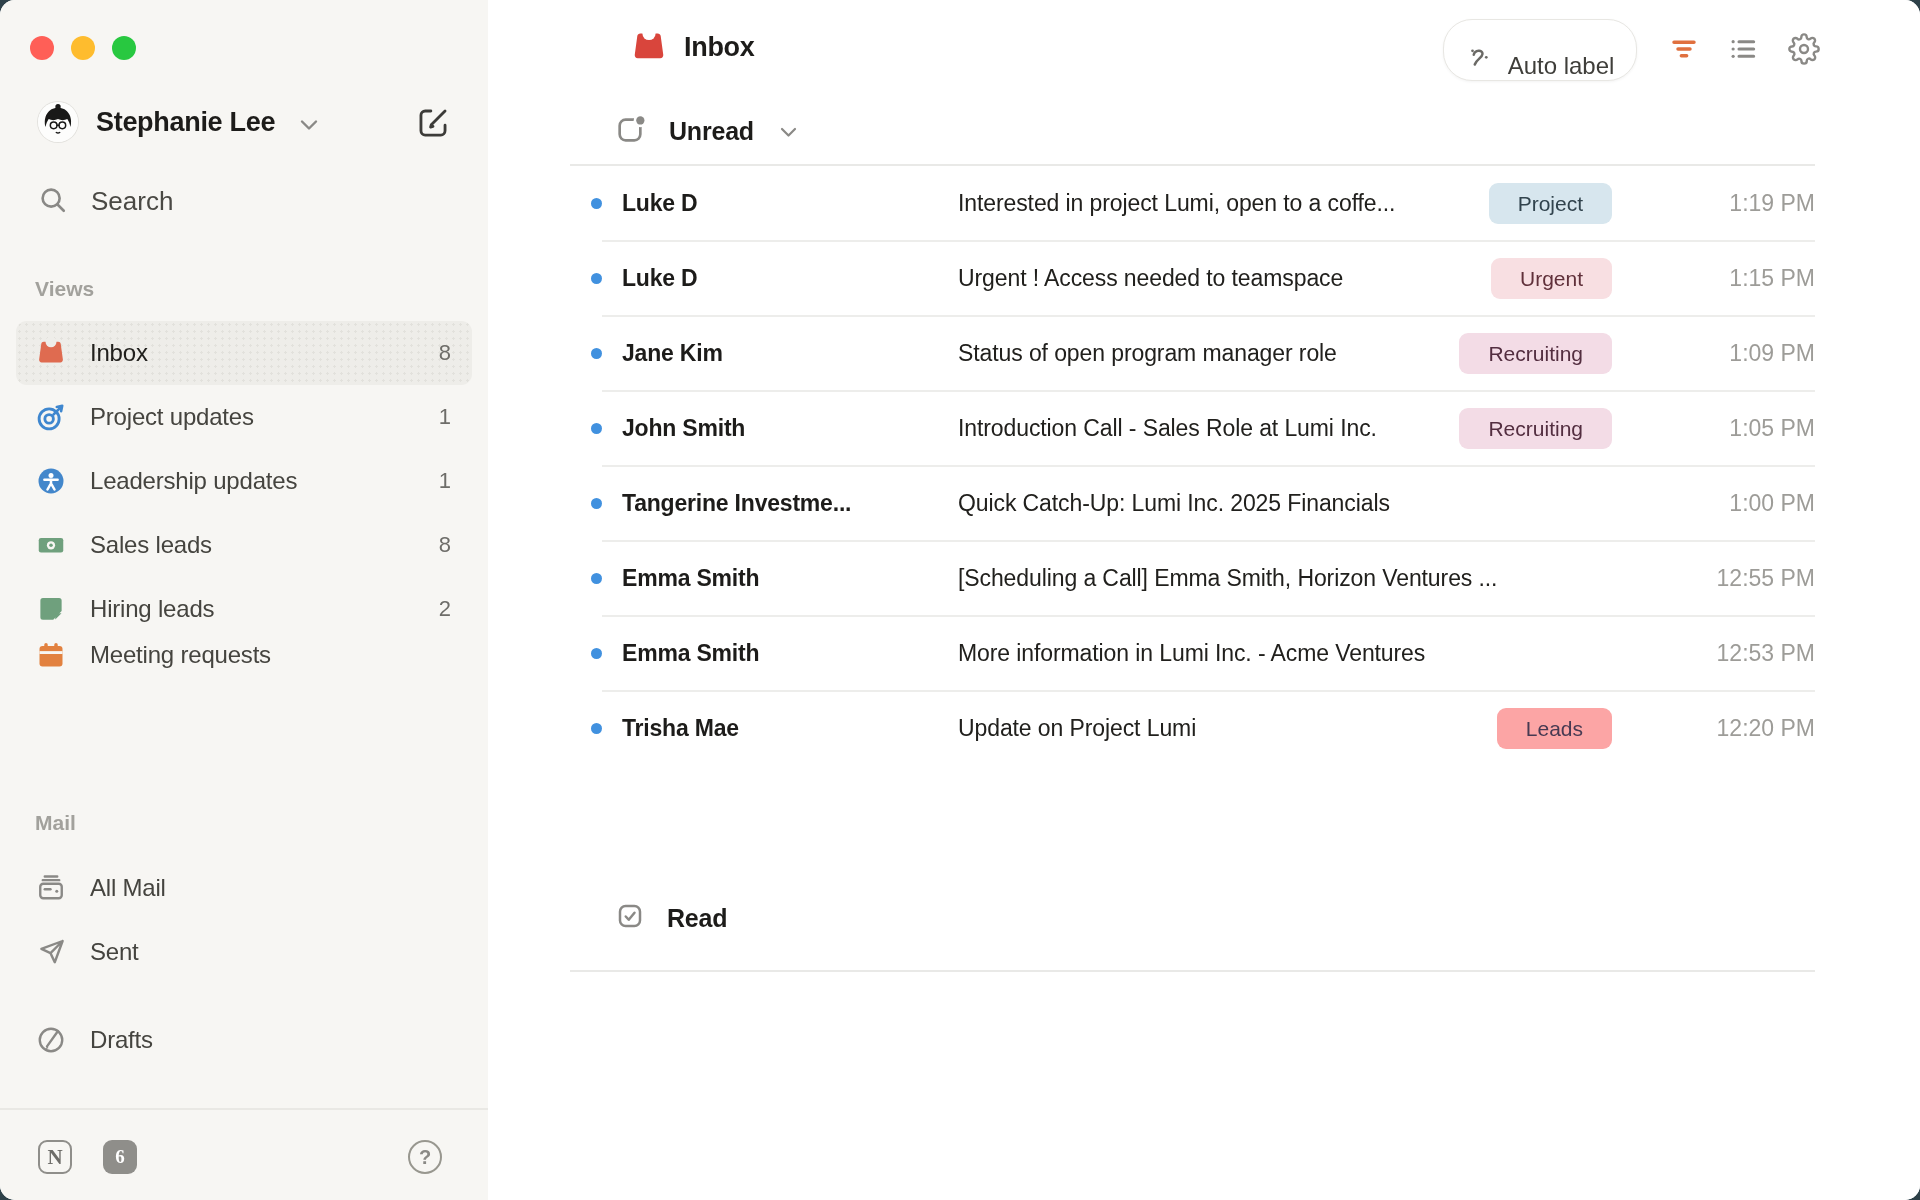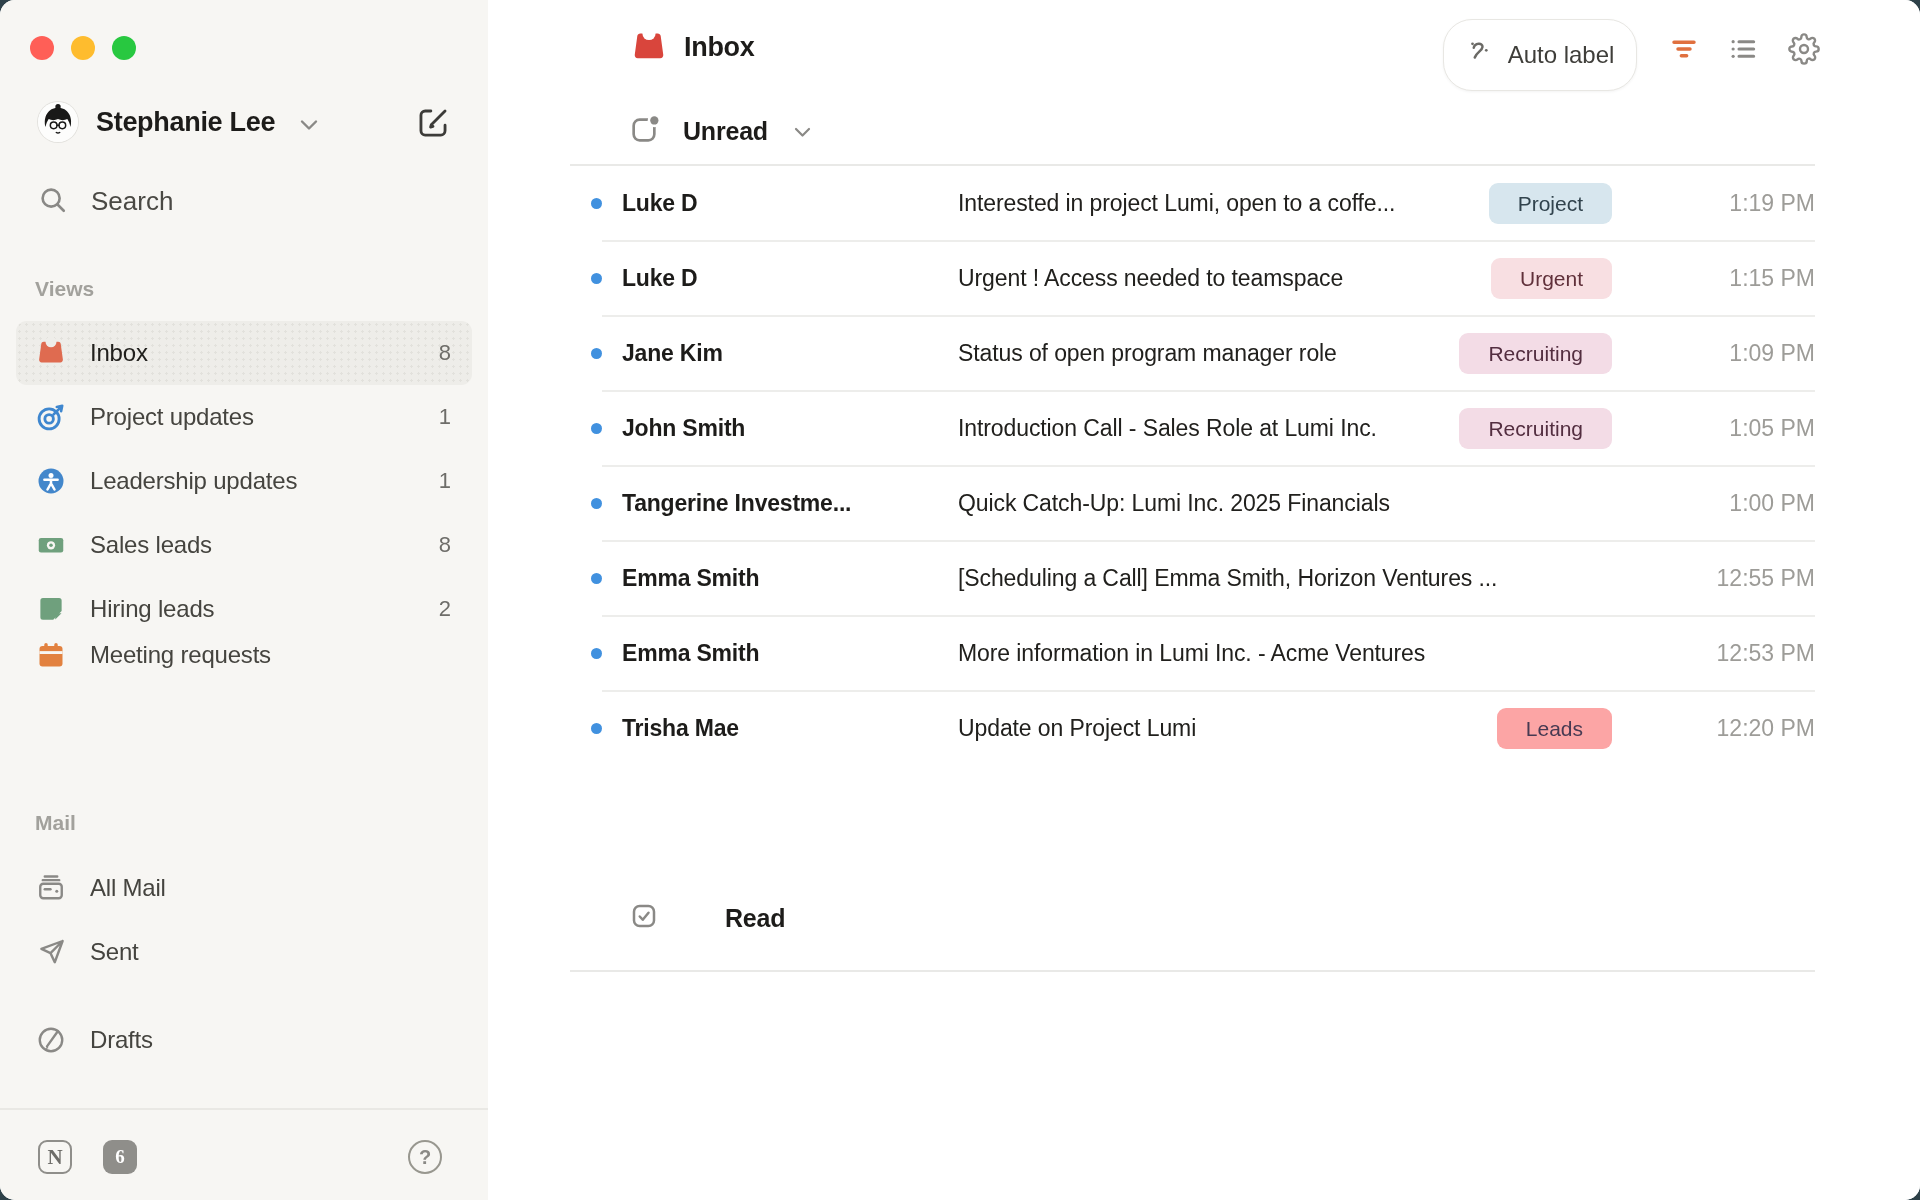"Auto label" .auto-label-btn { align-items: center -> flex-end; height: 72px -> 62px }
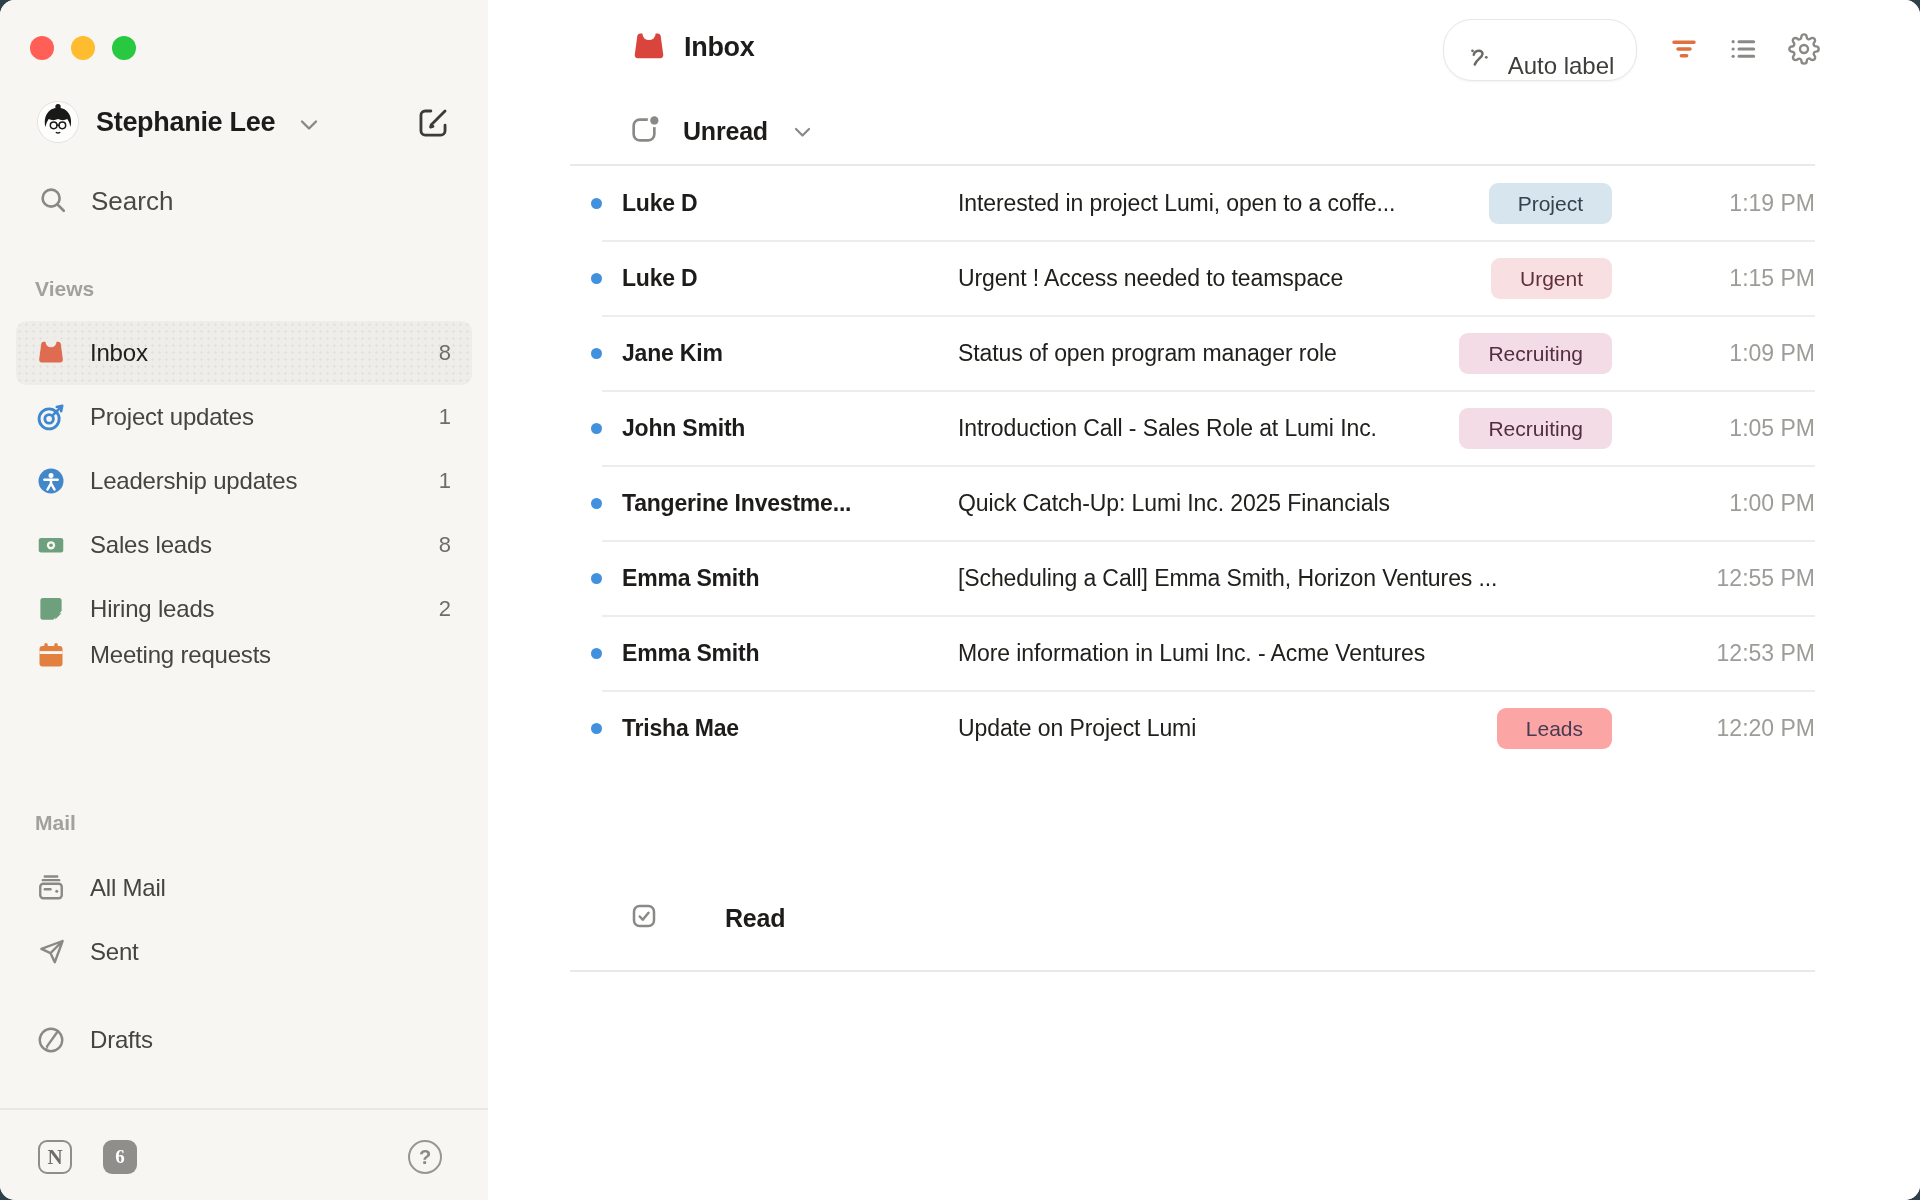"Unread" .list-header { left: 141px -> 127px }
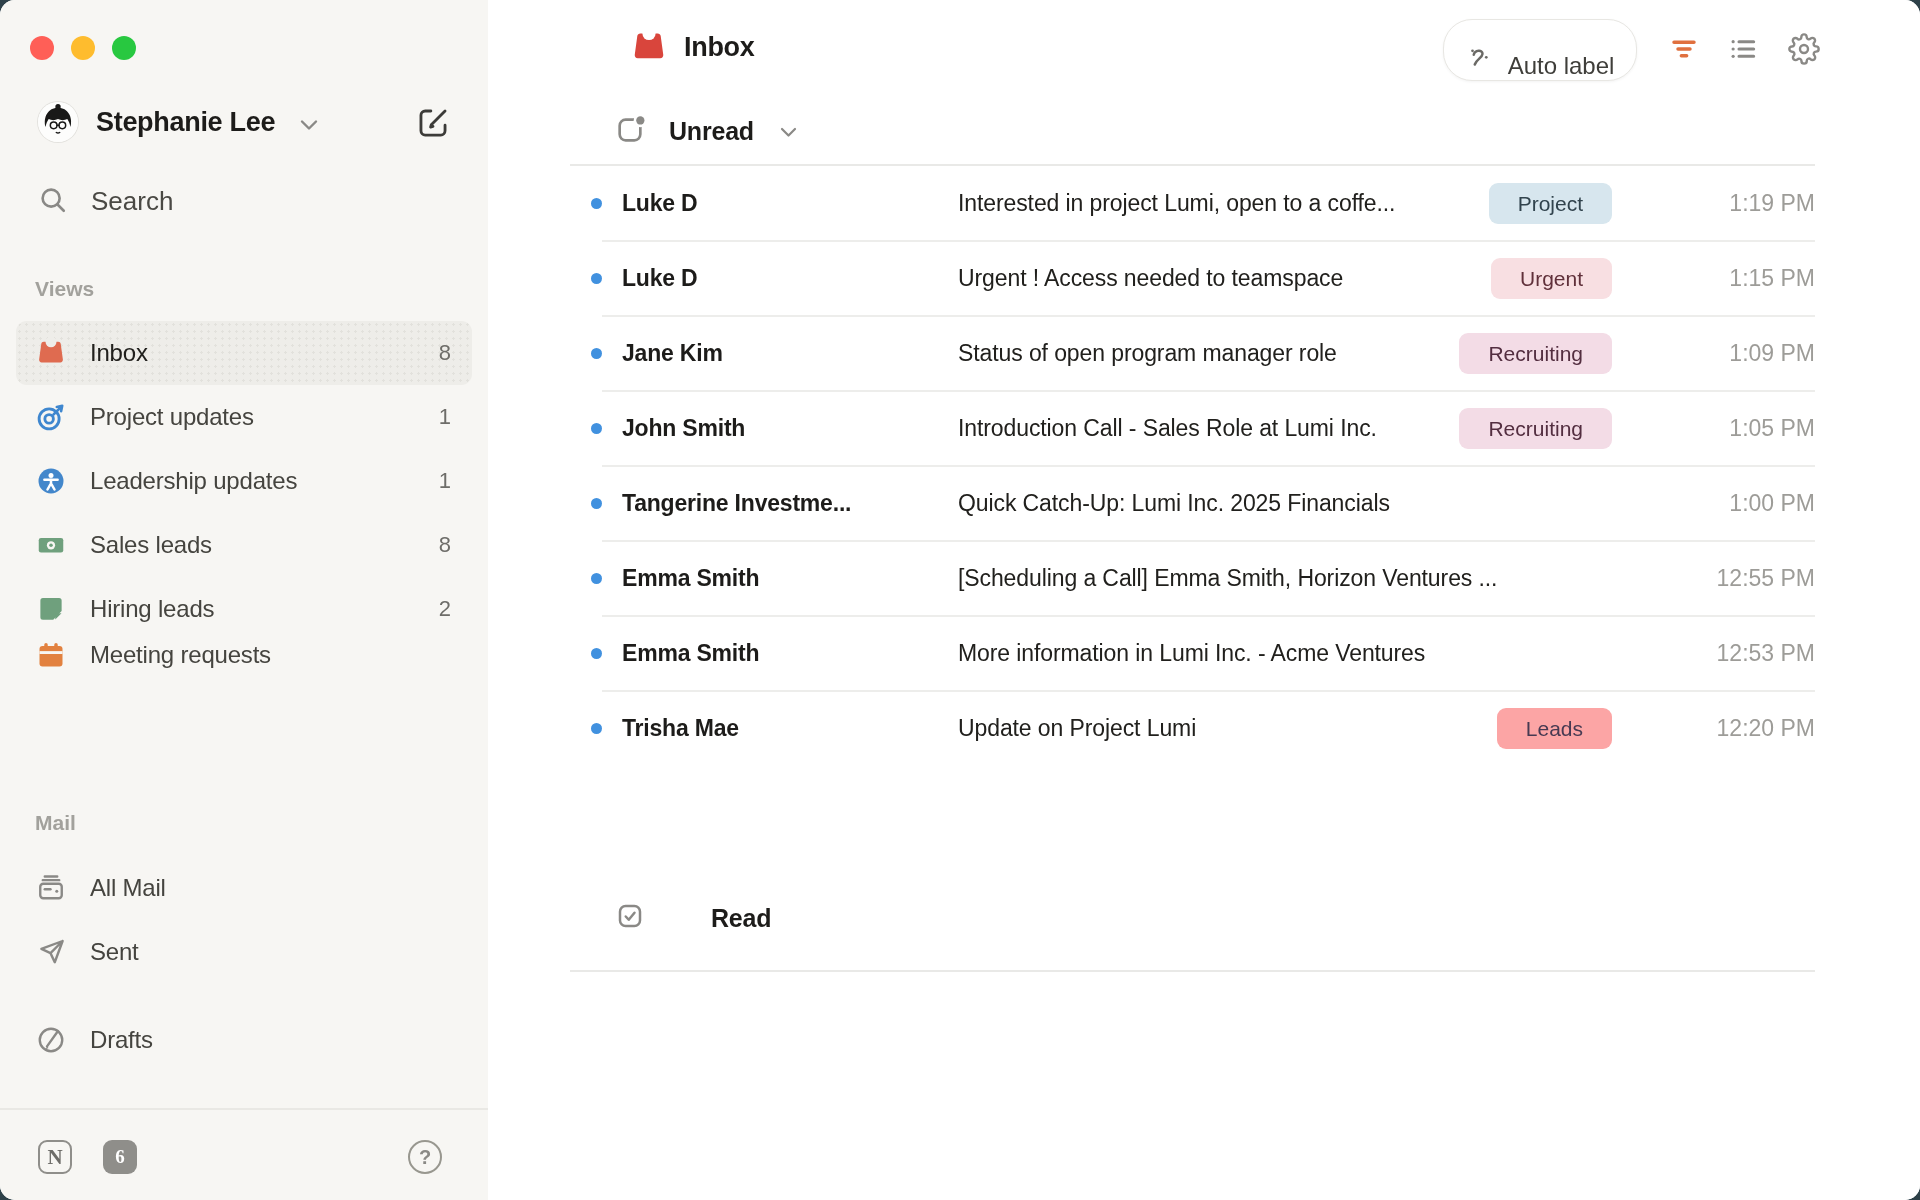"Read" .lh-read { gap: 44px -> none }
